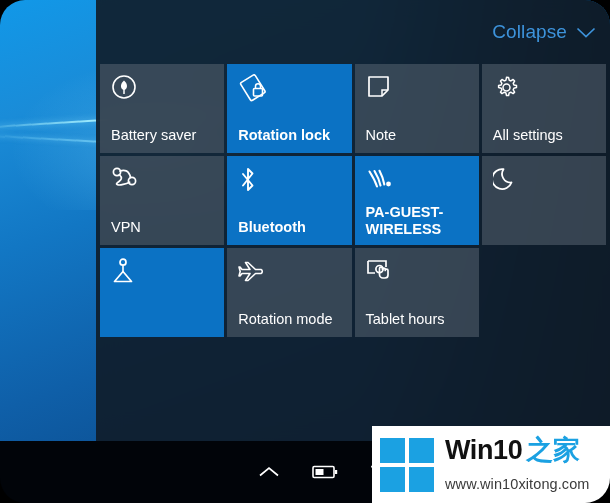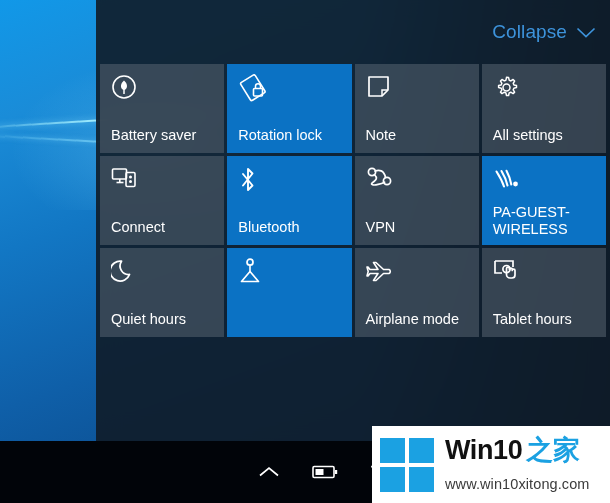"Collapse" #screen { border-radius: none -> 25px }
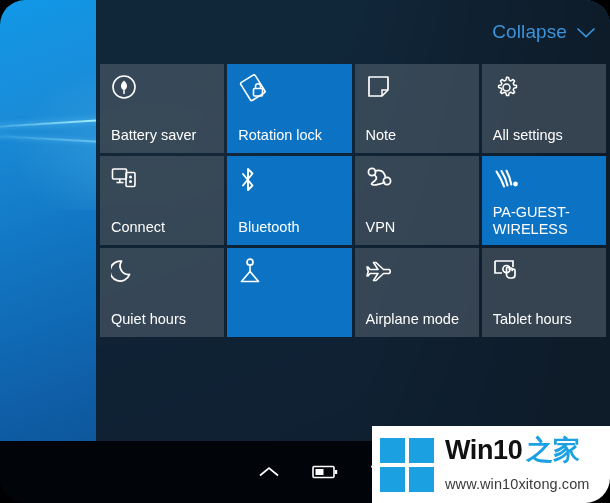"Rotation lock" .tile.on { font-weight: none -> bold }
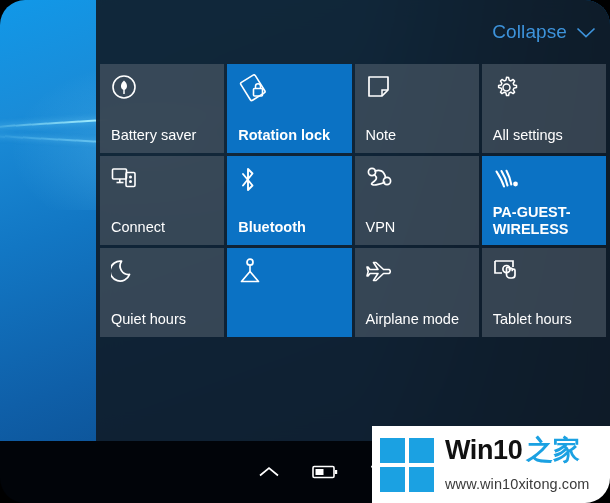"Connect" div.tile { html: <div> <div> <svg> <rect></rect> <path></path> <path></path> <rect></rect> <circle></circle> <circle></circle> </svg> </div> <div>Connect</div> </div> -> none }
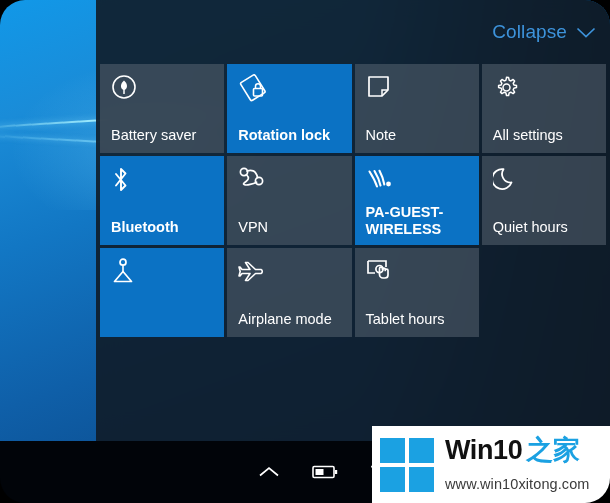"Bluetooth" div.tile { order: before "VPN" -> after "VPN" }
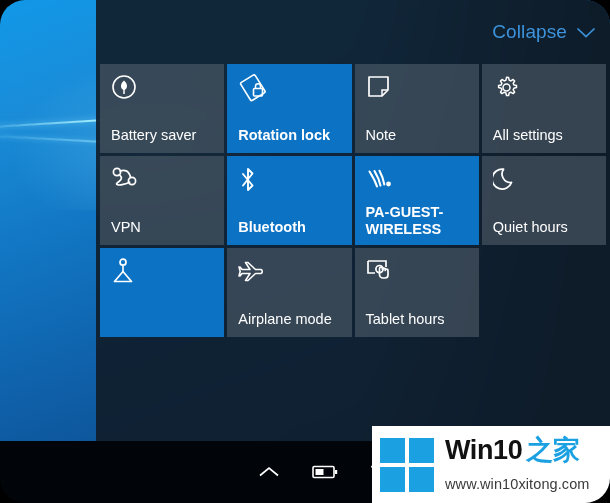"Quiet hours" div.t-label { html: <div>Quiet hours</div> -> none }
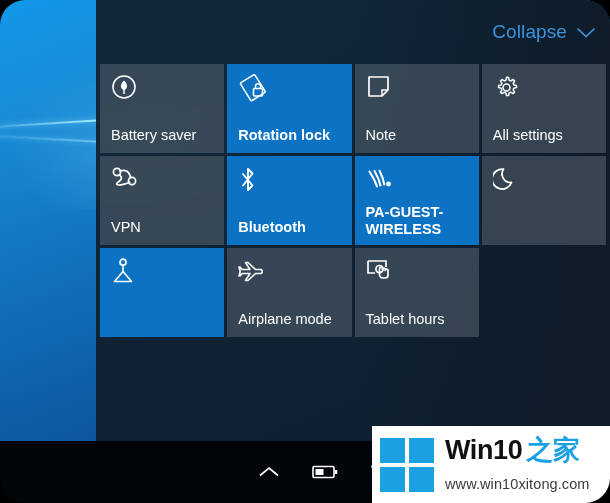"Airplane mode" div.t-label { text: Airplane -> Rotation }
